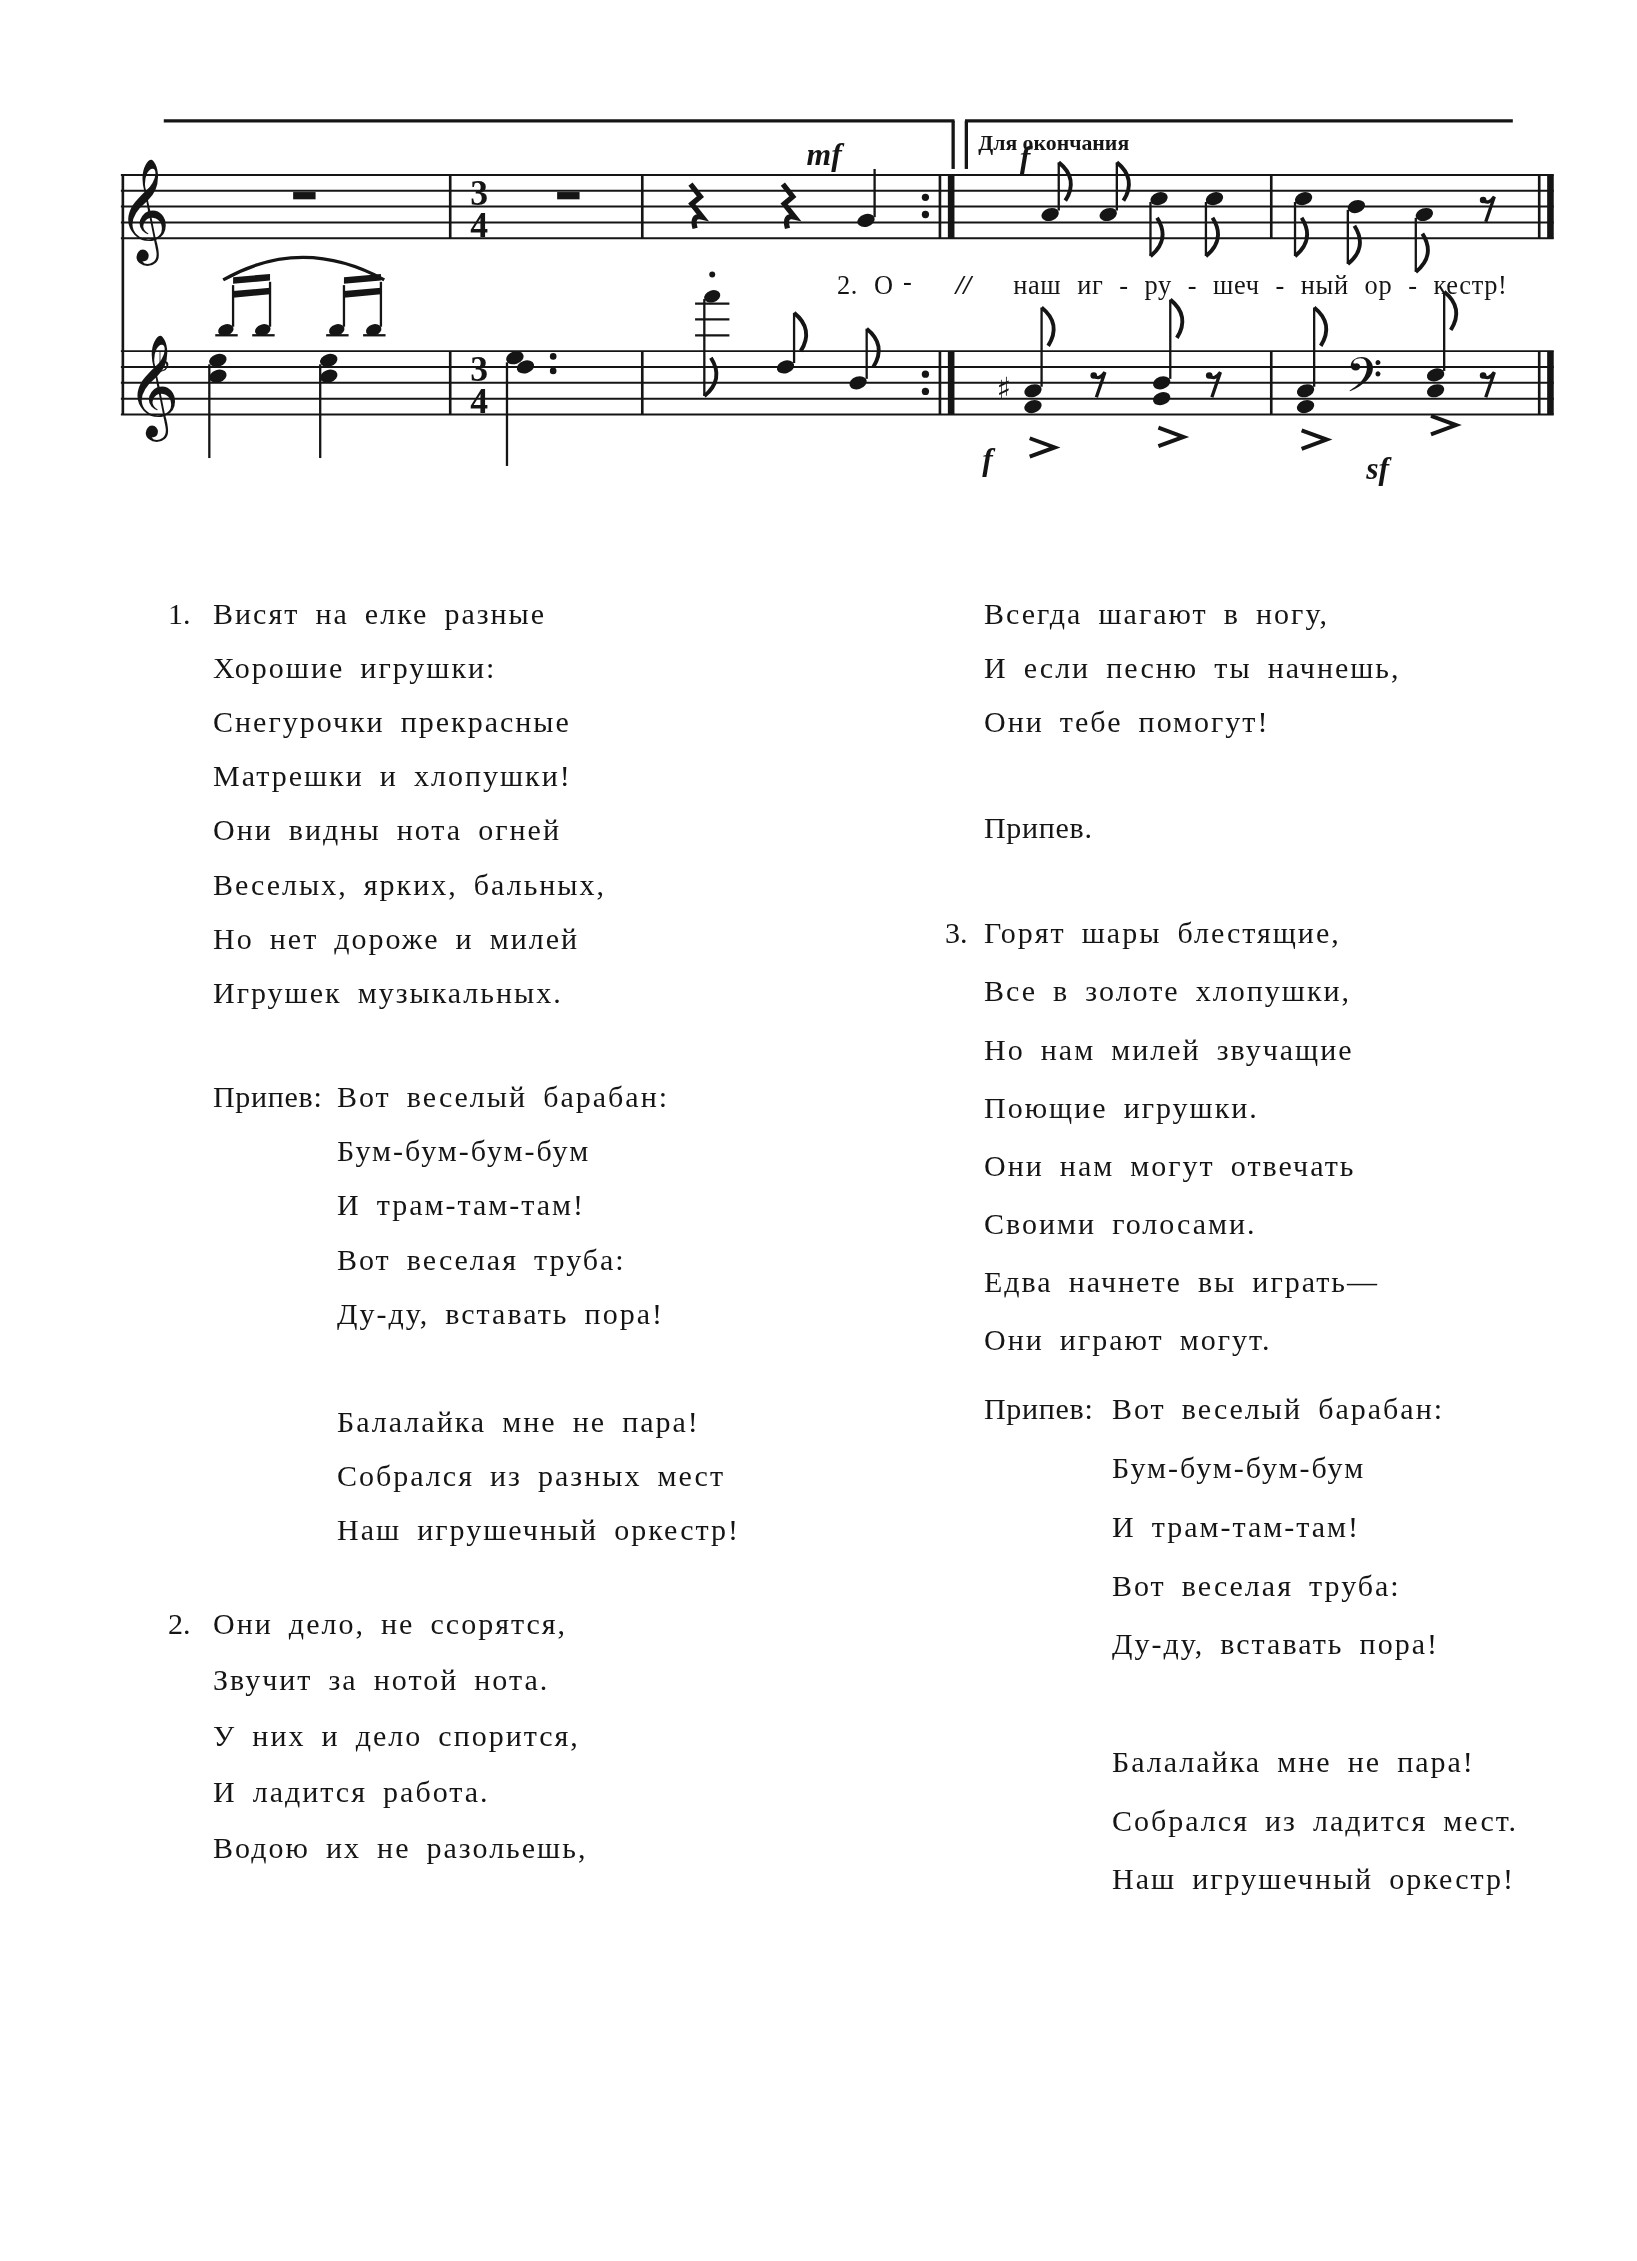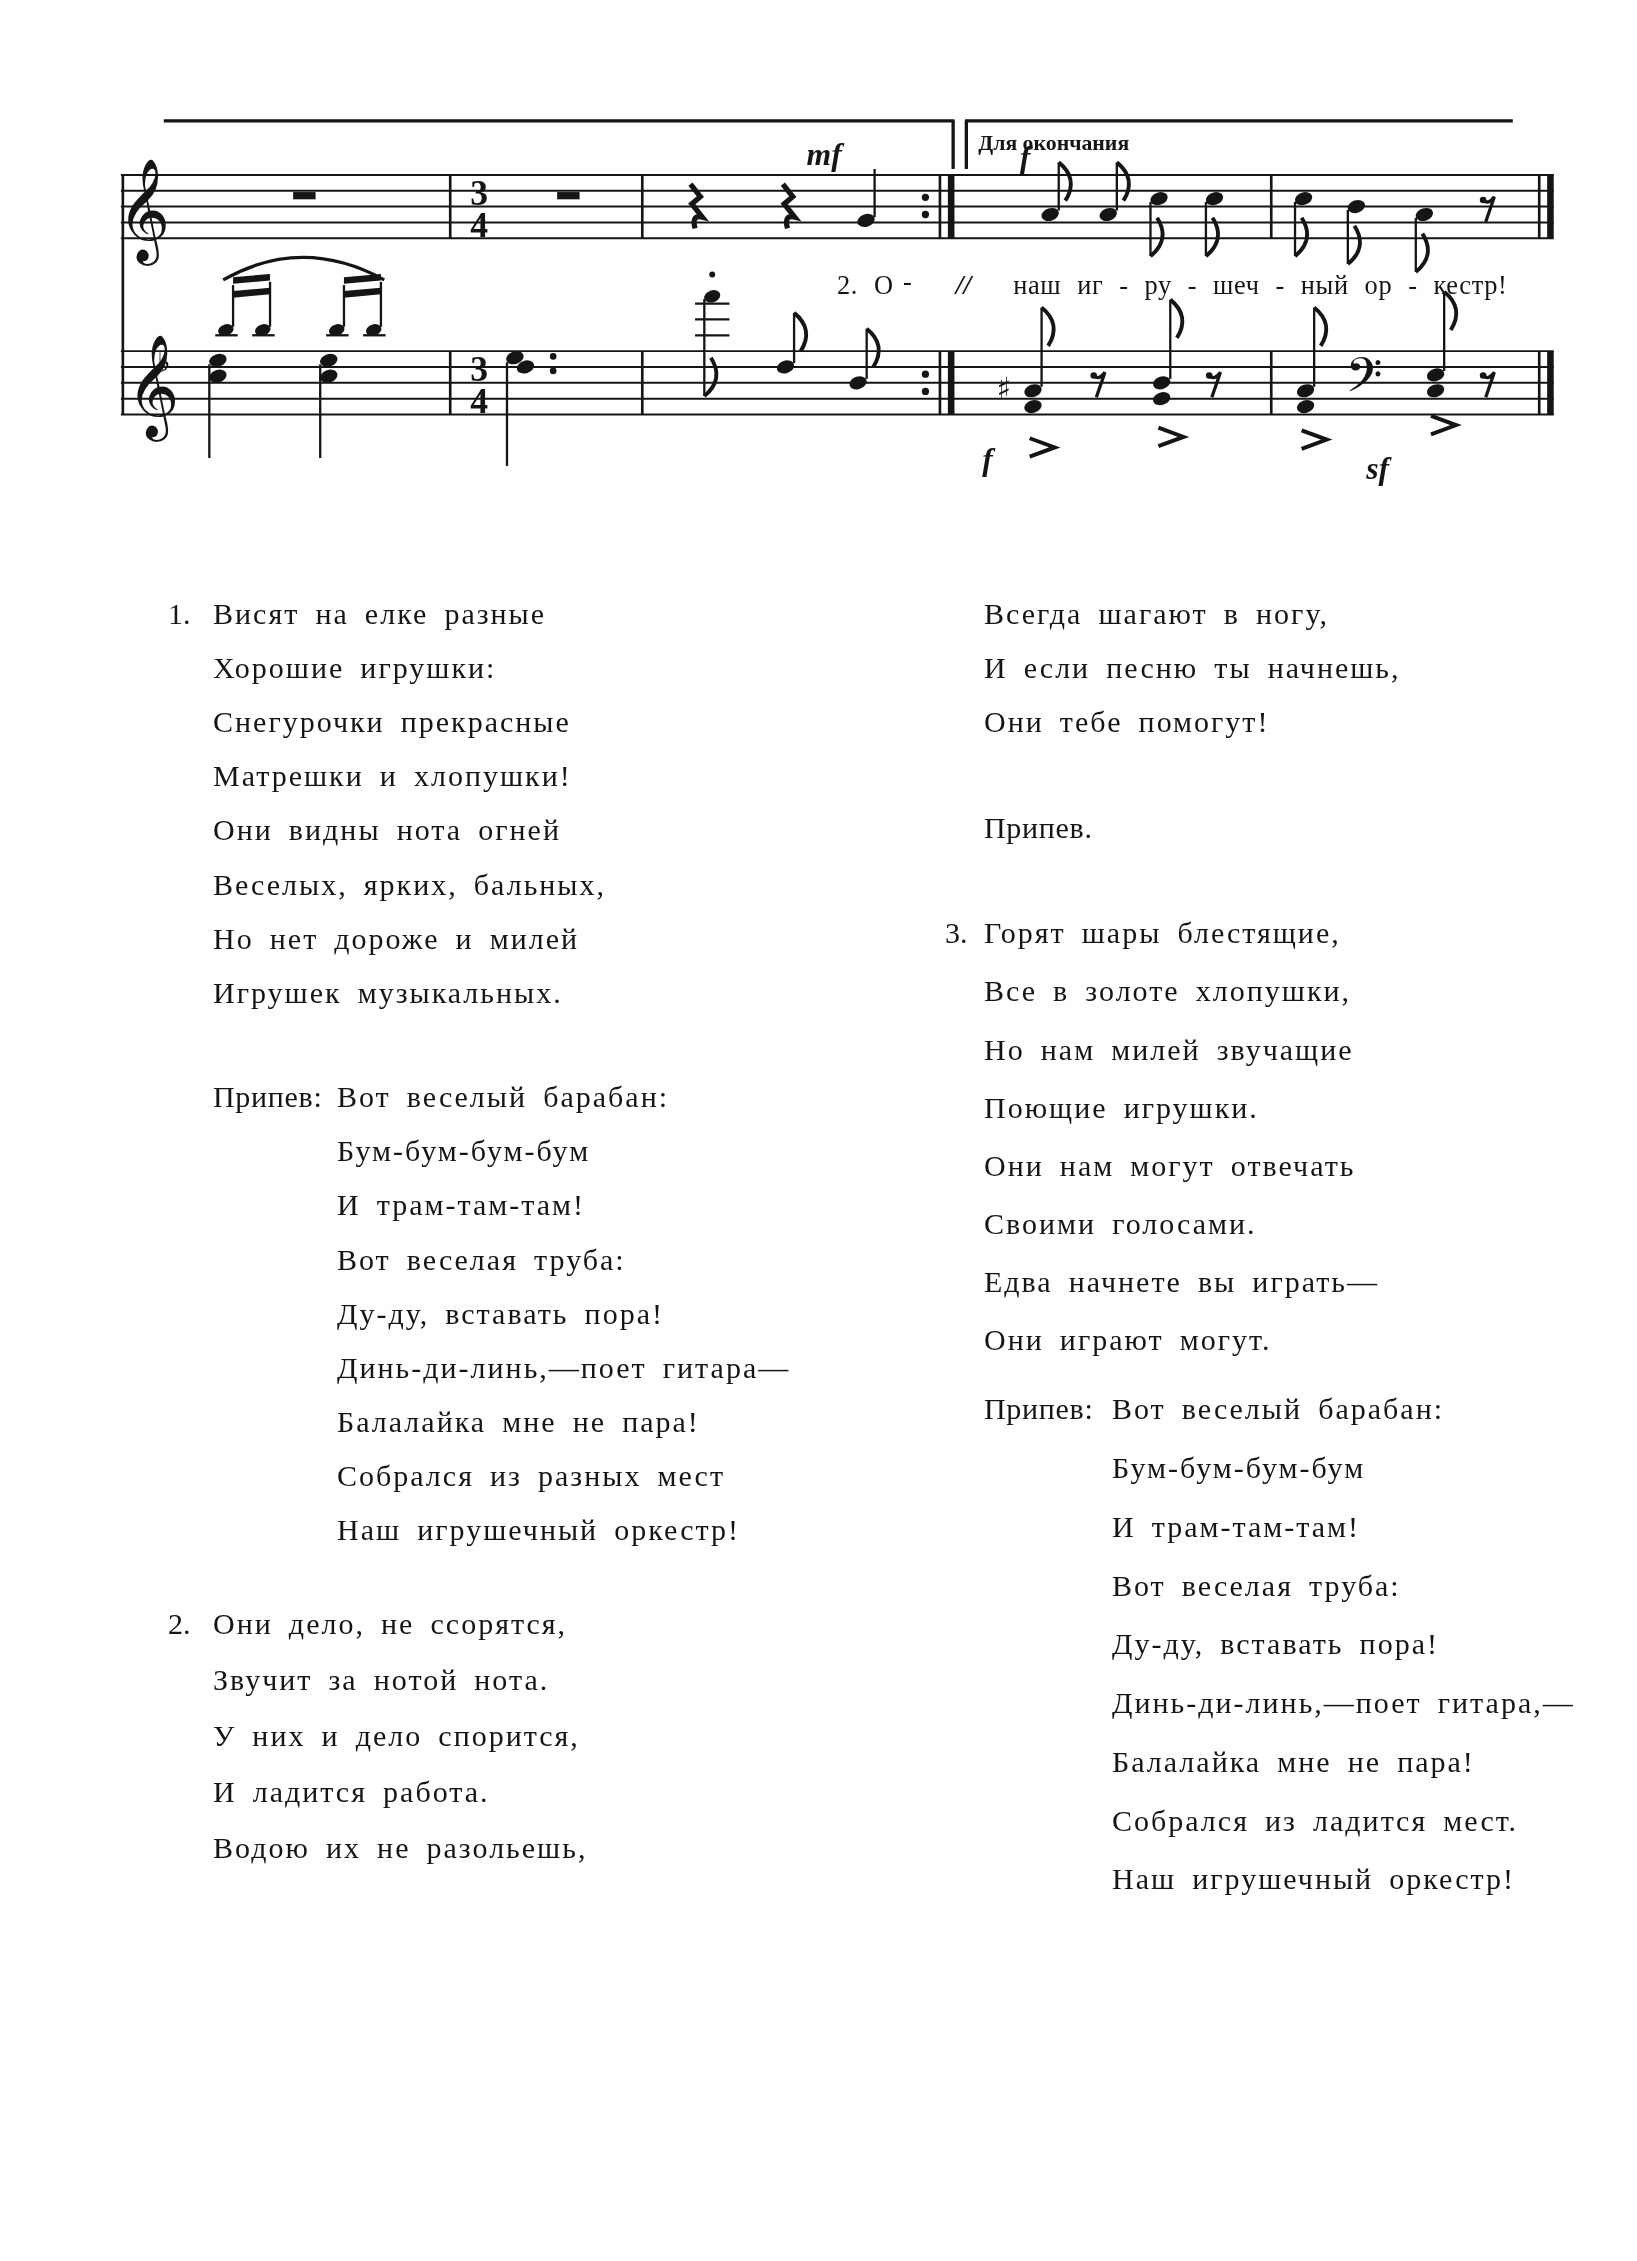"Динь-ди-линь,—поет гитара—" div.ln { html: <div>Динь-ди-линь,—поет гитара—</div> -> none }
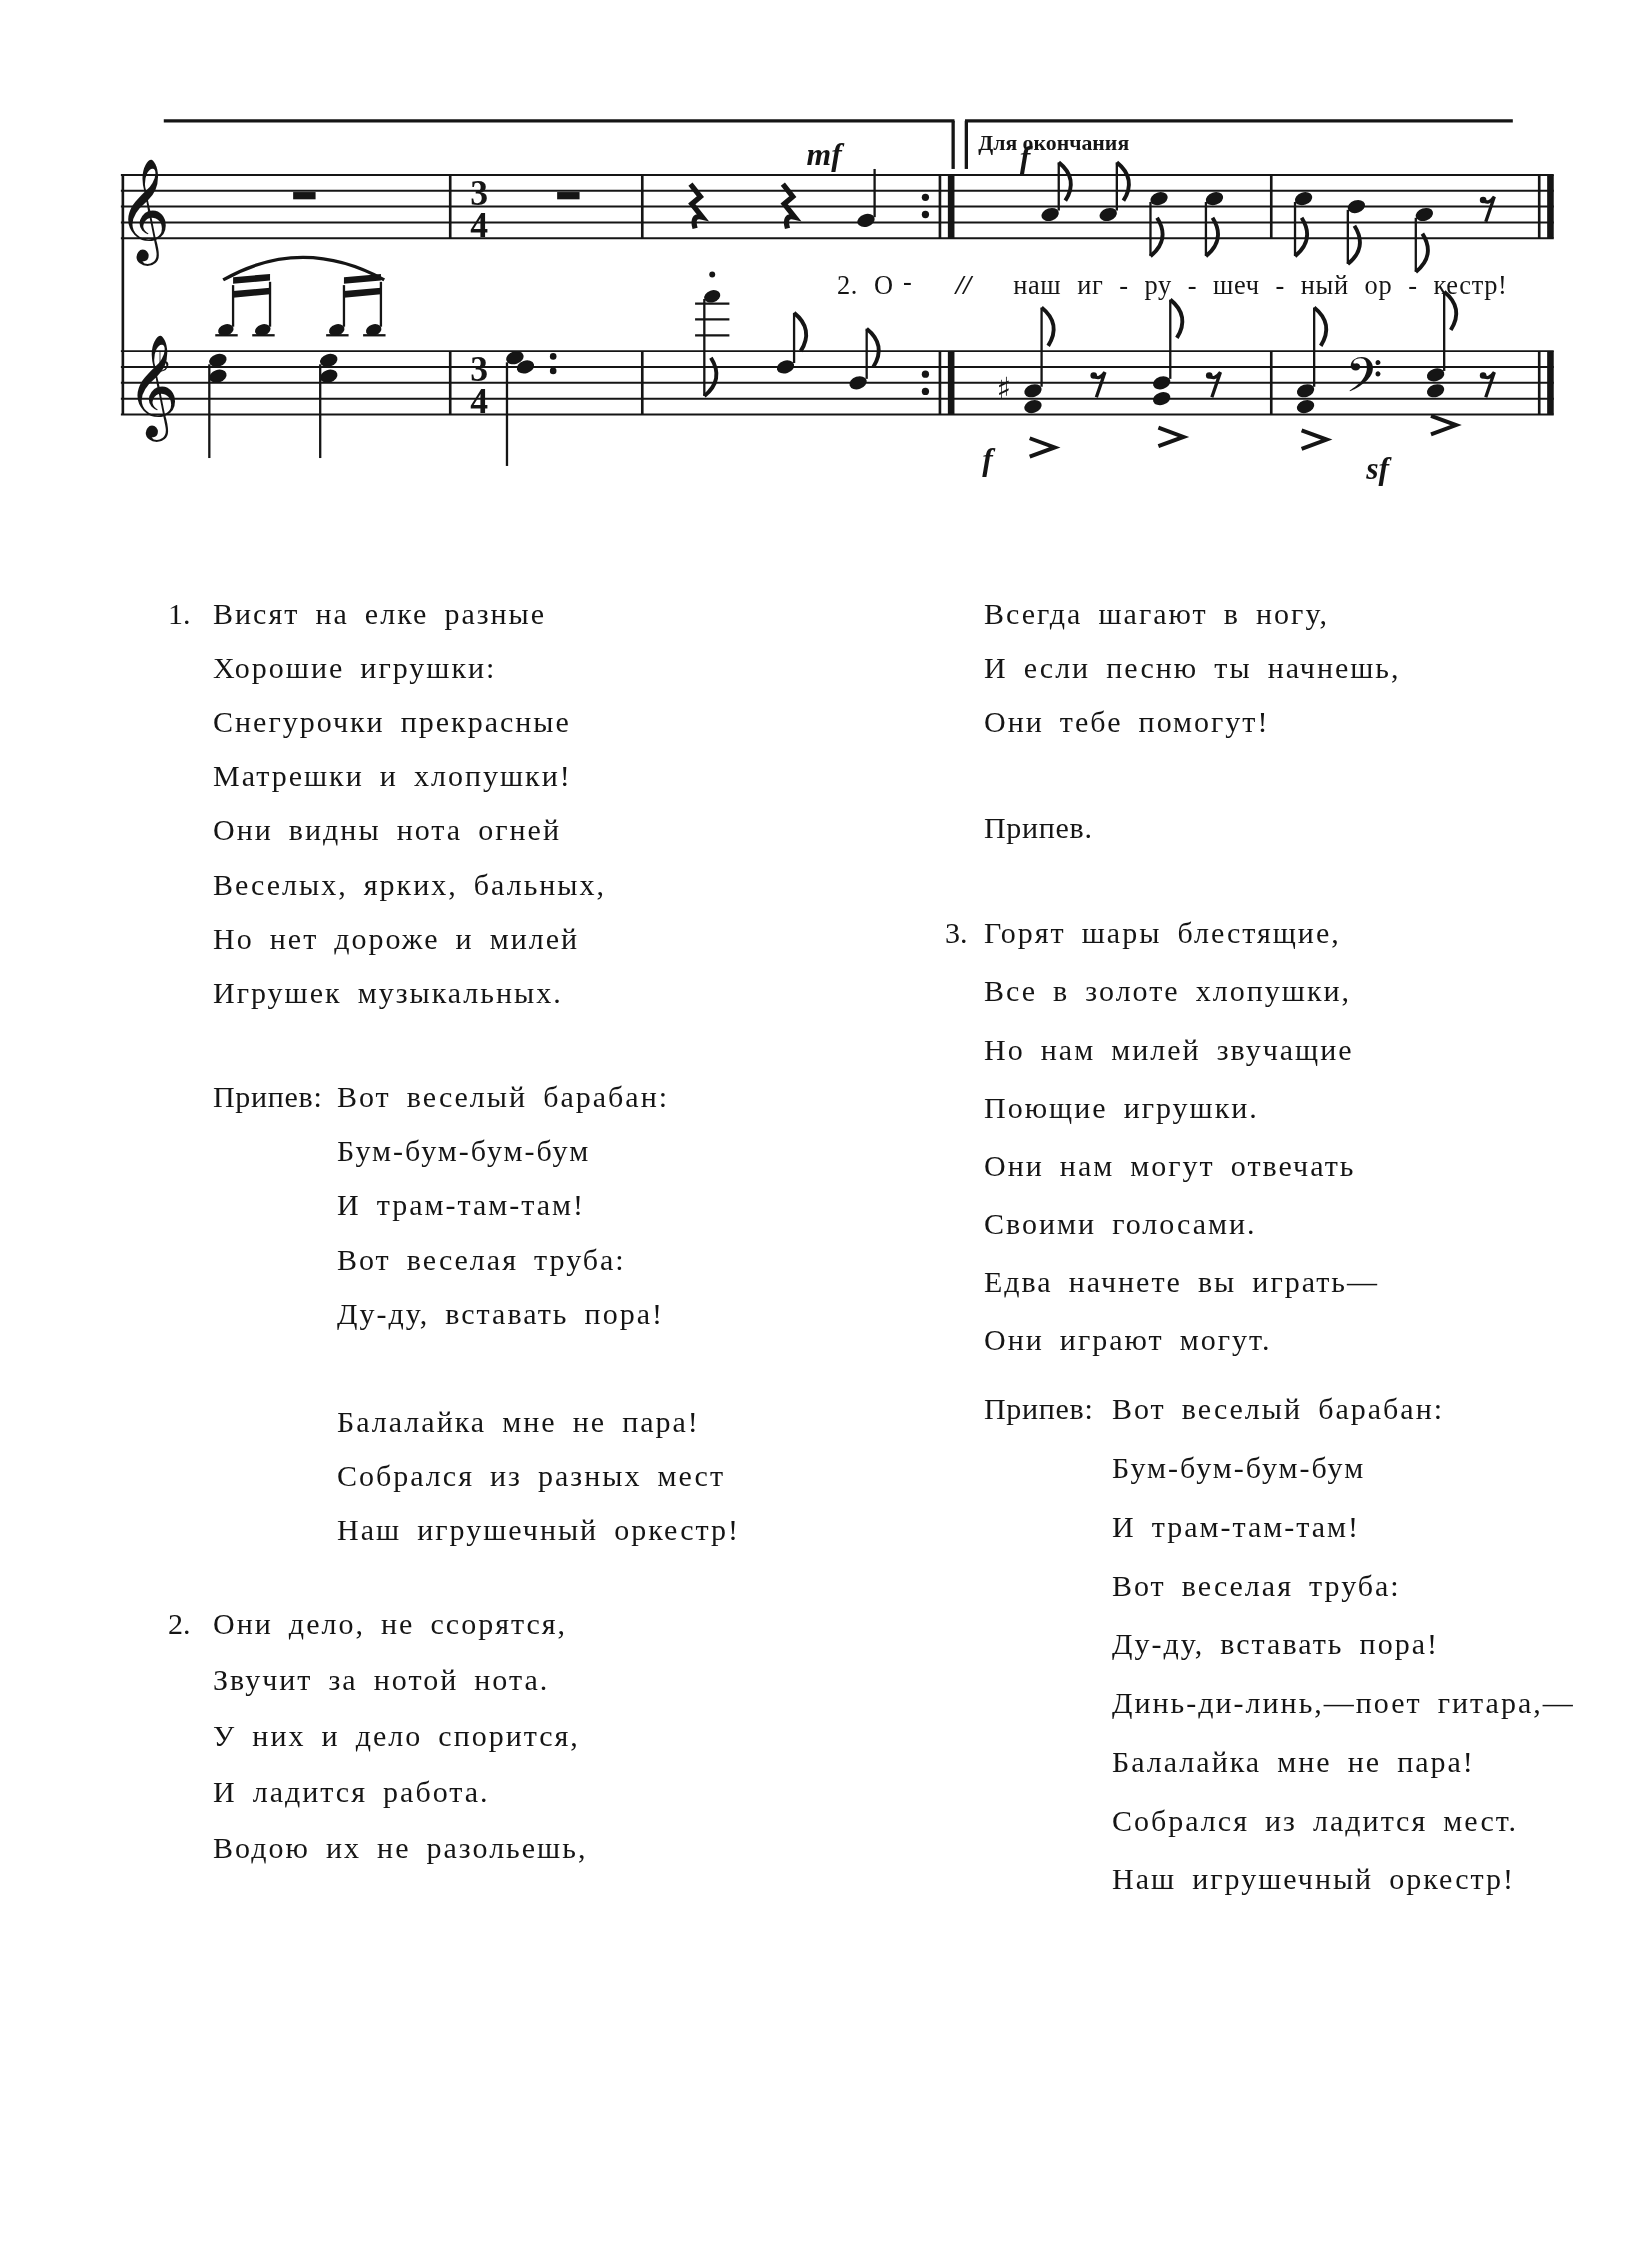"Динь-ди-линь,—поет гитара,—" div.ln { html: <div>Динь-ди-линь,—поет гитара,—</div> -> none }
